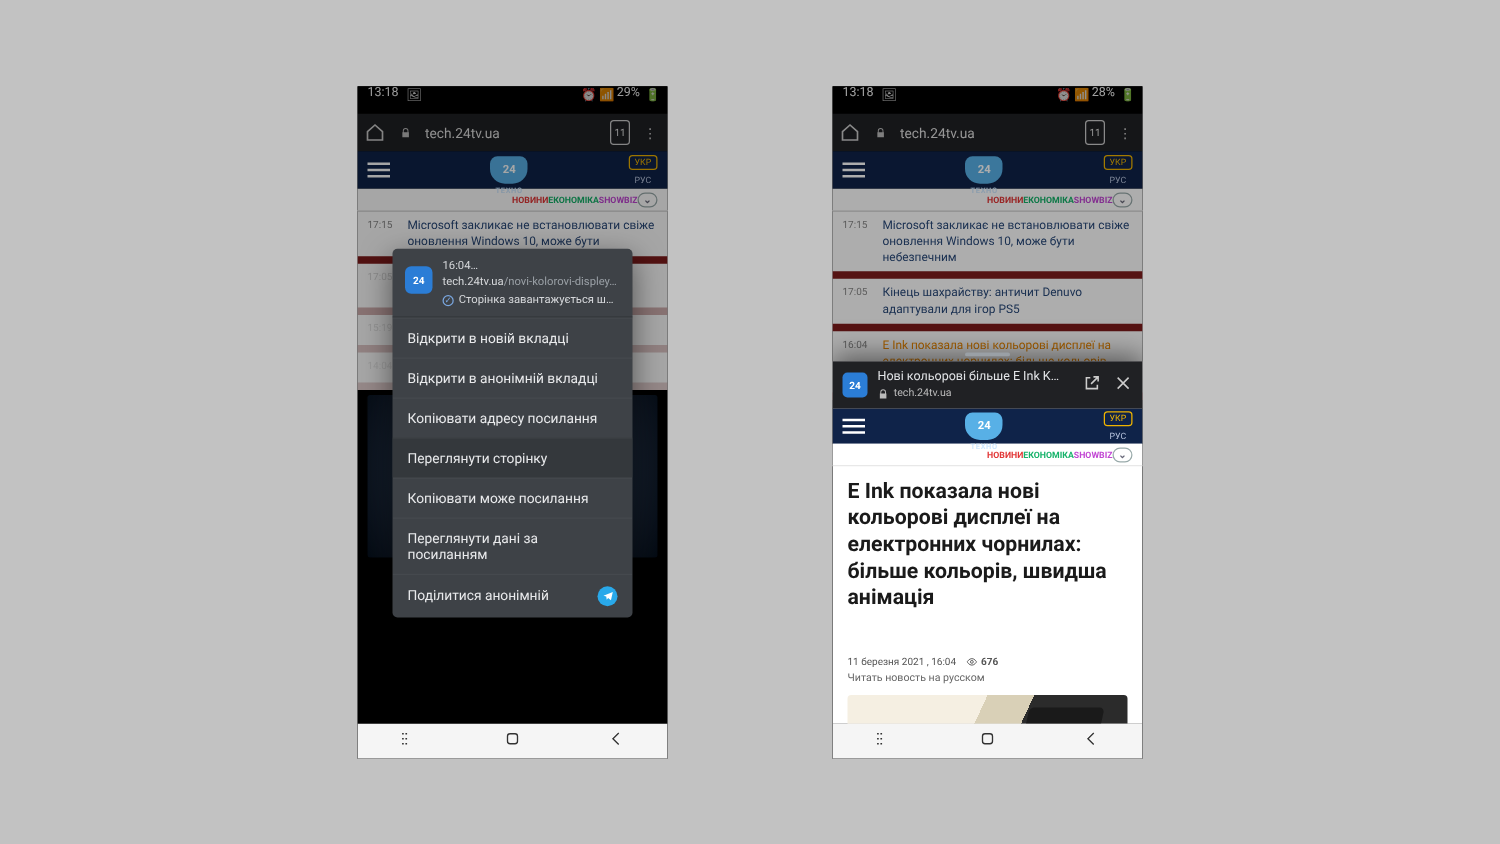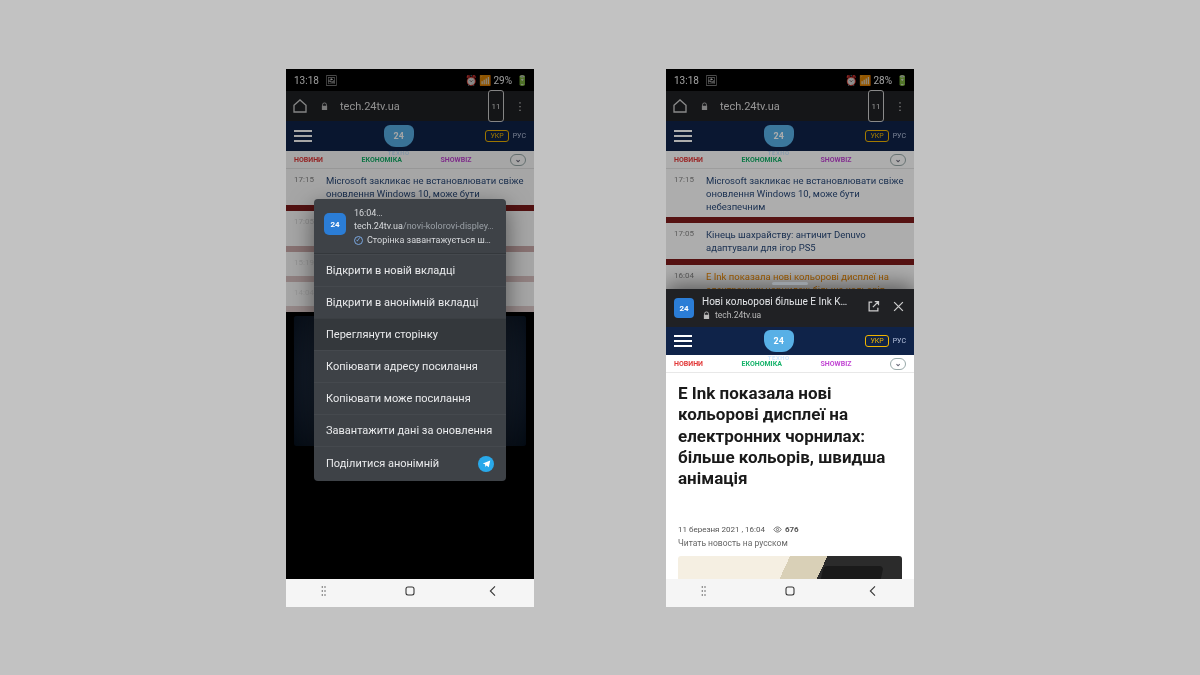"13:18" .statusbar { align-items: center -> flex-start }
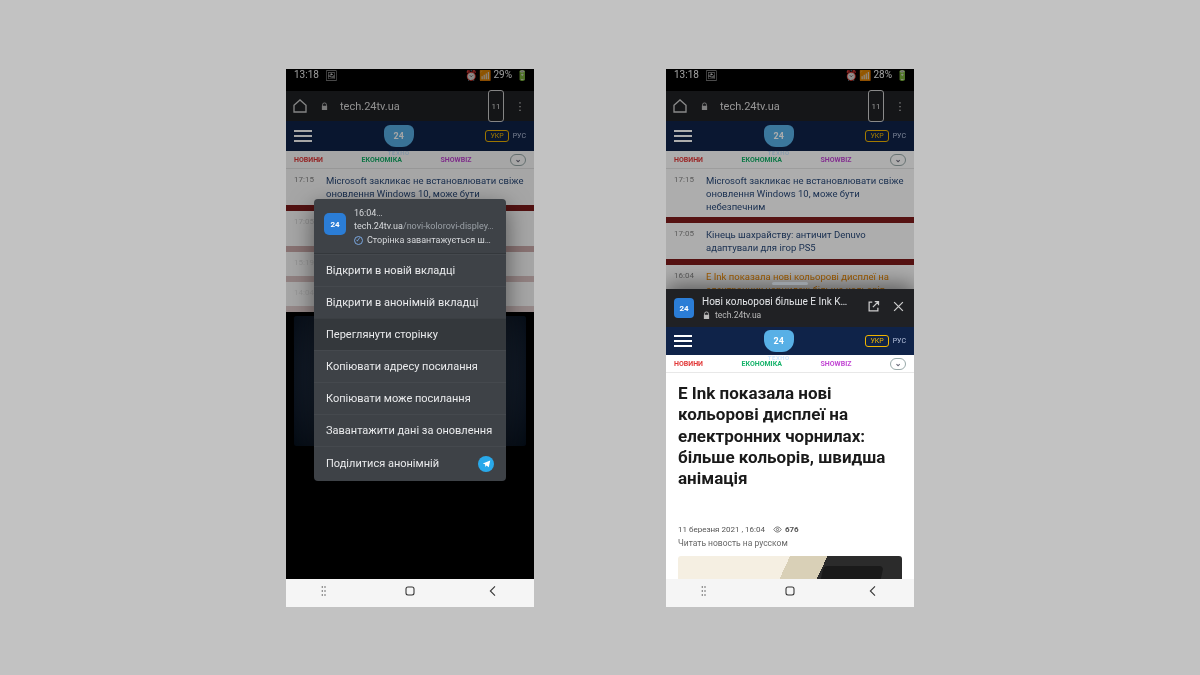"11" .tabcount { height: 32px -> 20px }
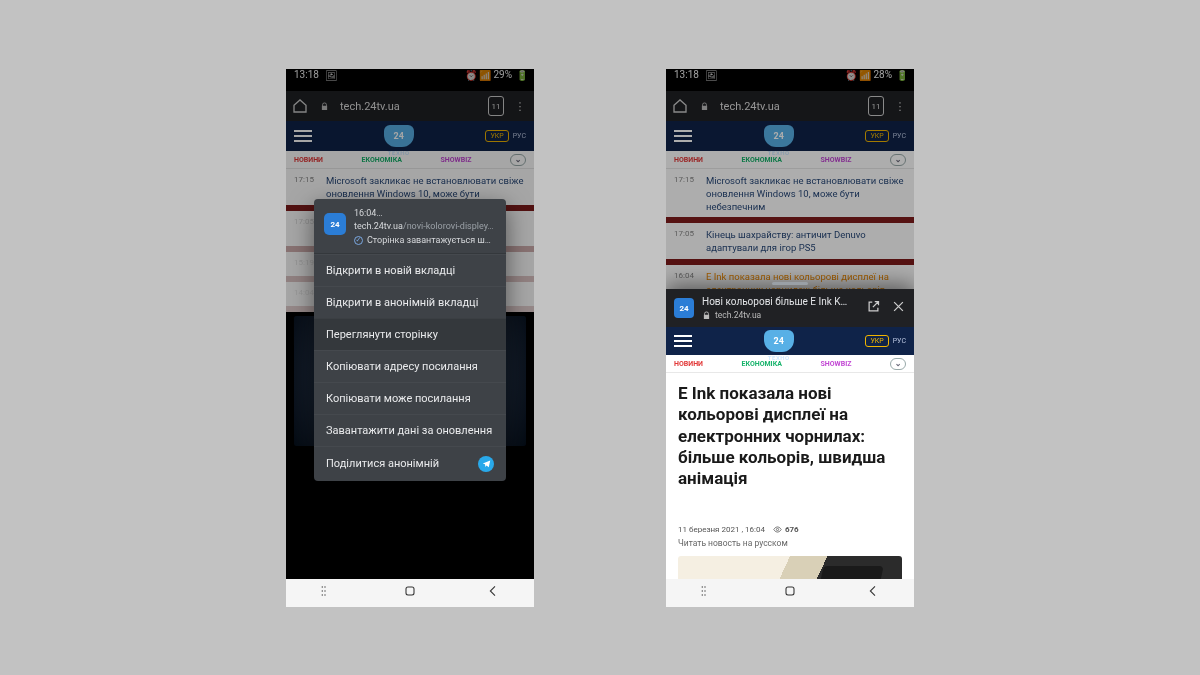"УКР" .langs { flex-direction: none -> column }
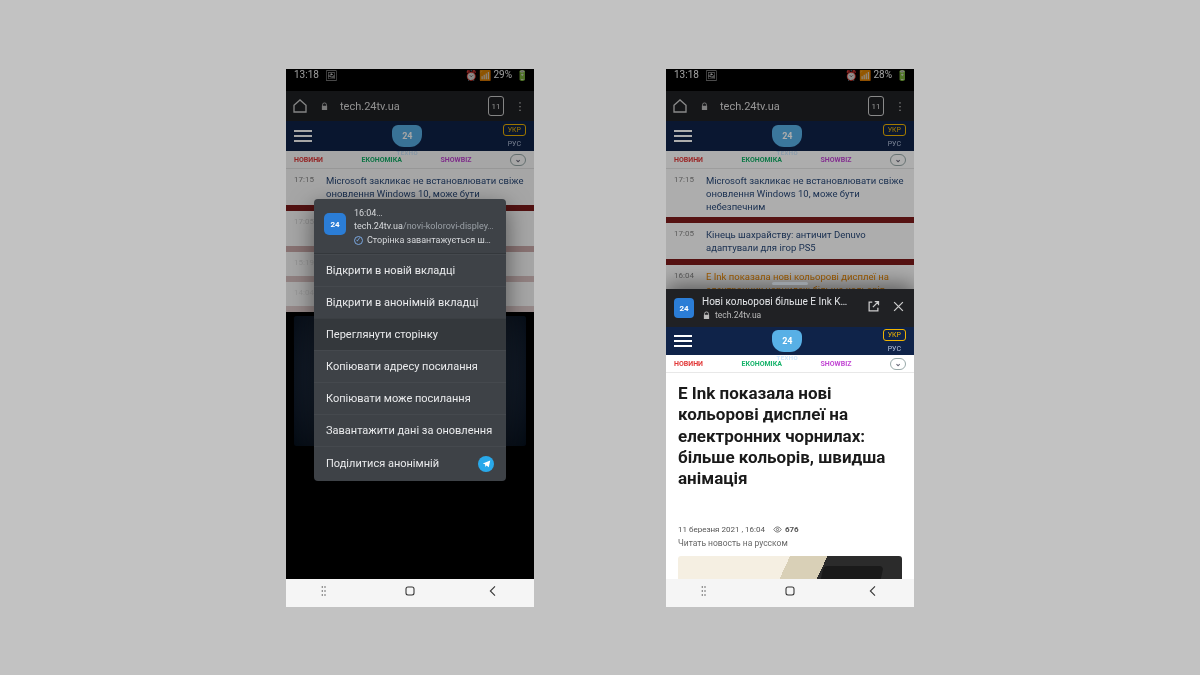"НОВИНИ" .cats { justify-content: space-between -> flex-end }
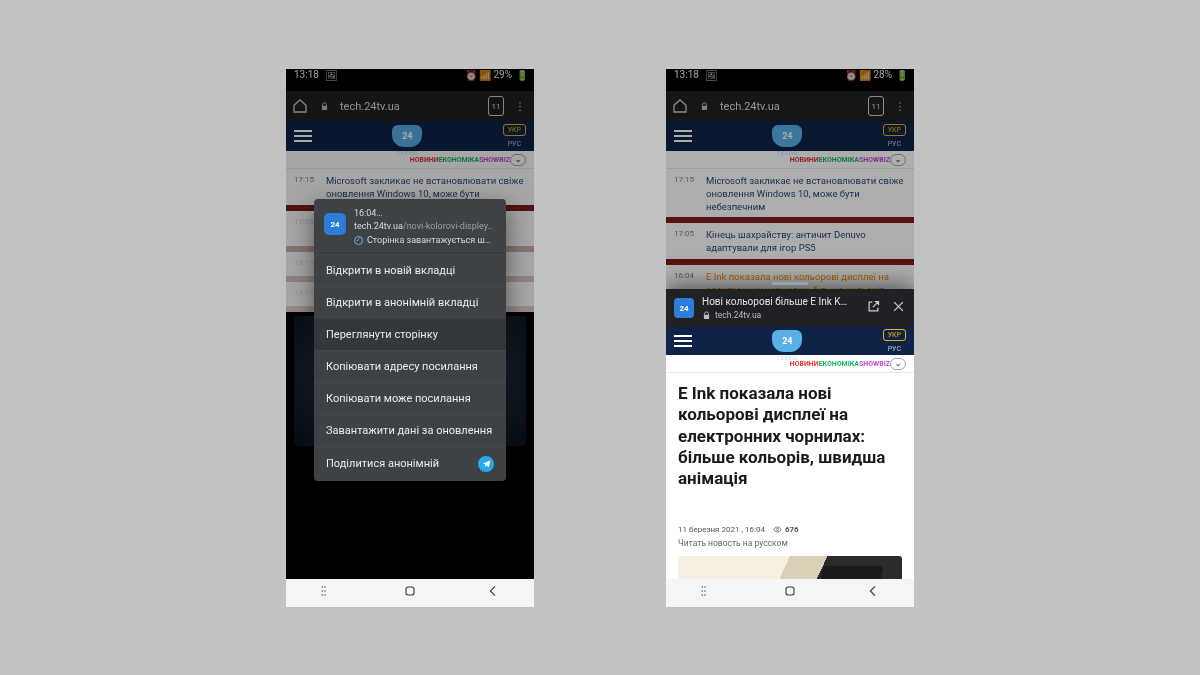"Переглянути сторінку" div.ctx-item { order: before "Копіювати адресу посилання" -> after "Копіювати адресу посилання" }
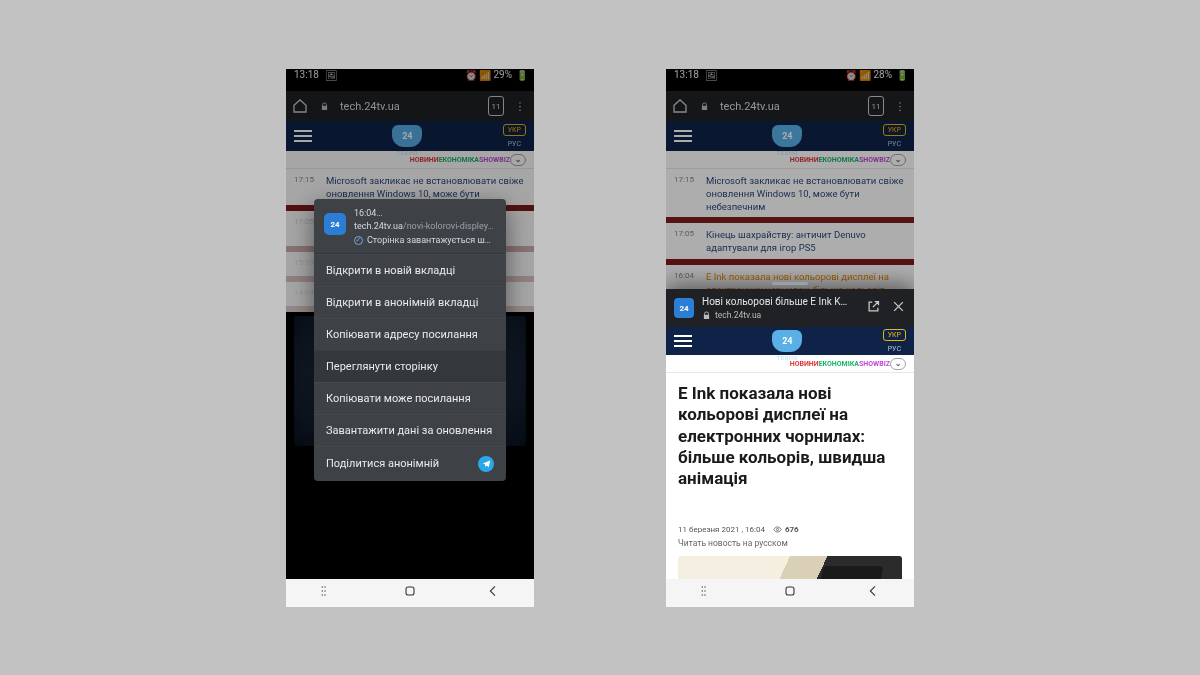"Завантажити дані за оновлення" div.ctx-item { text: Завантажити дані за оновлення -> Переглянути дані за посиланням }
